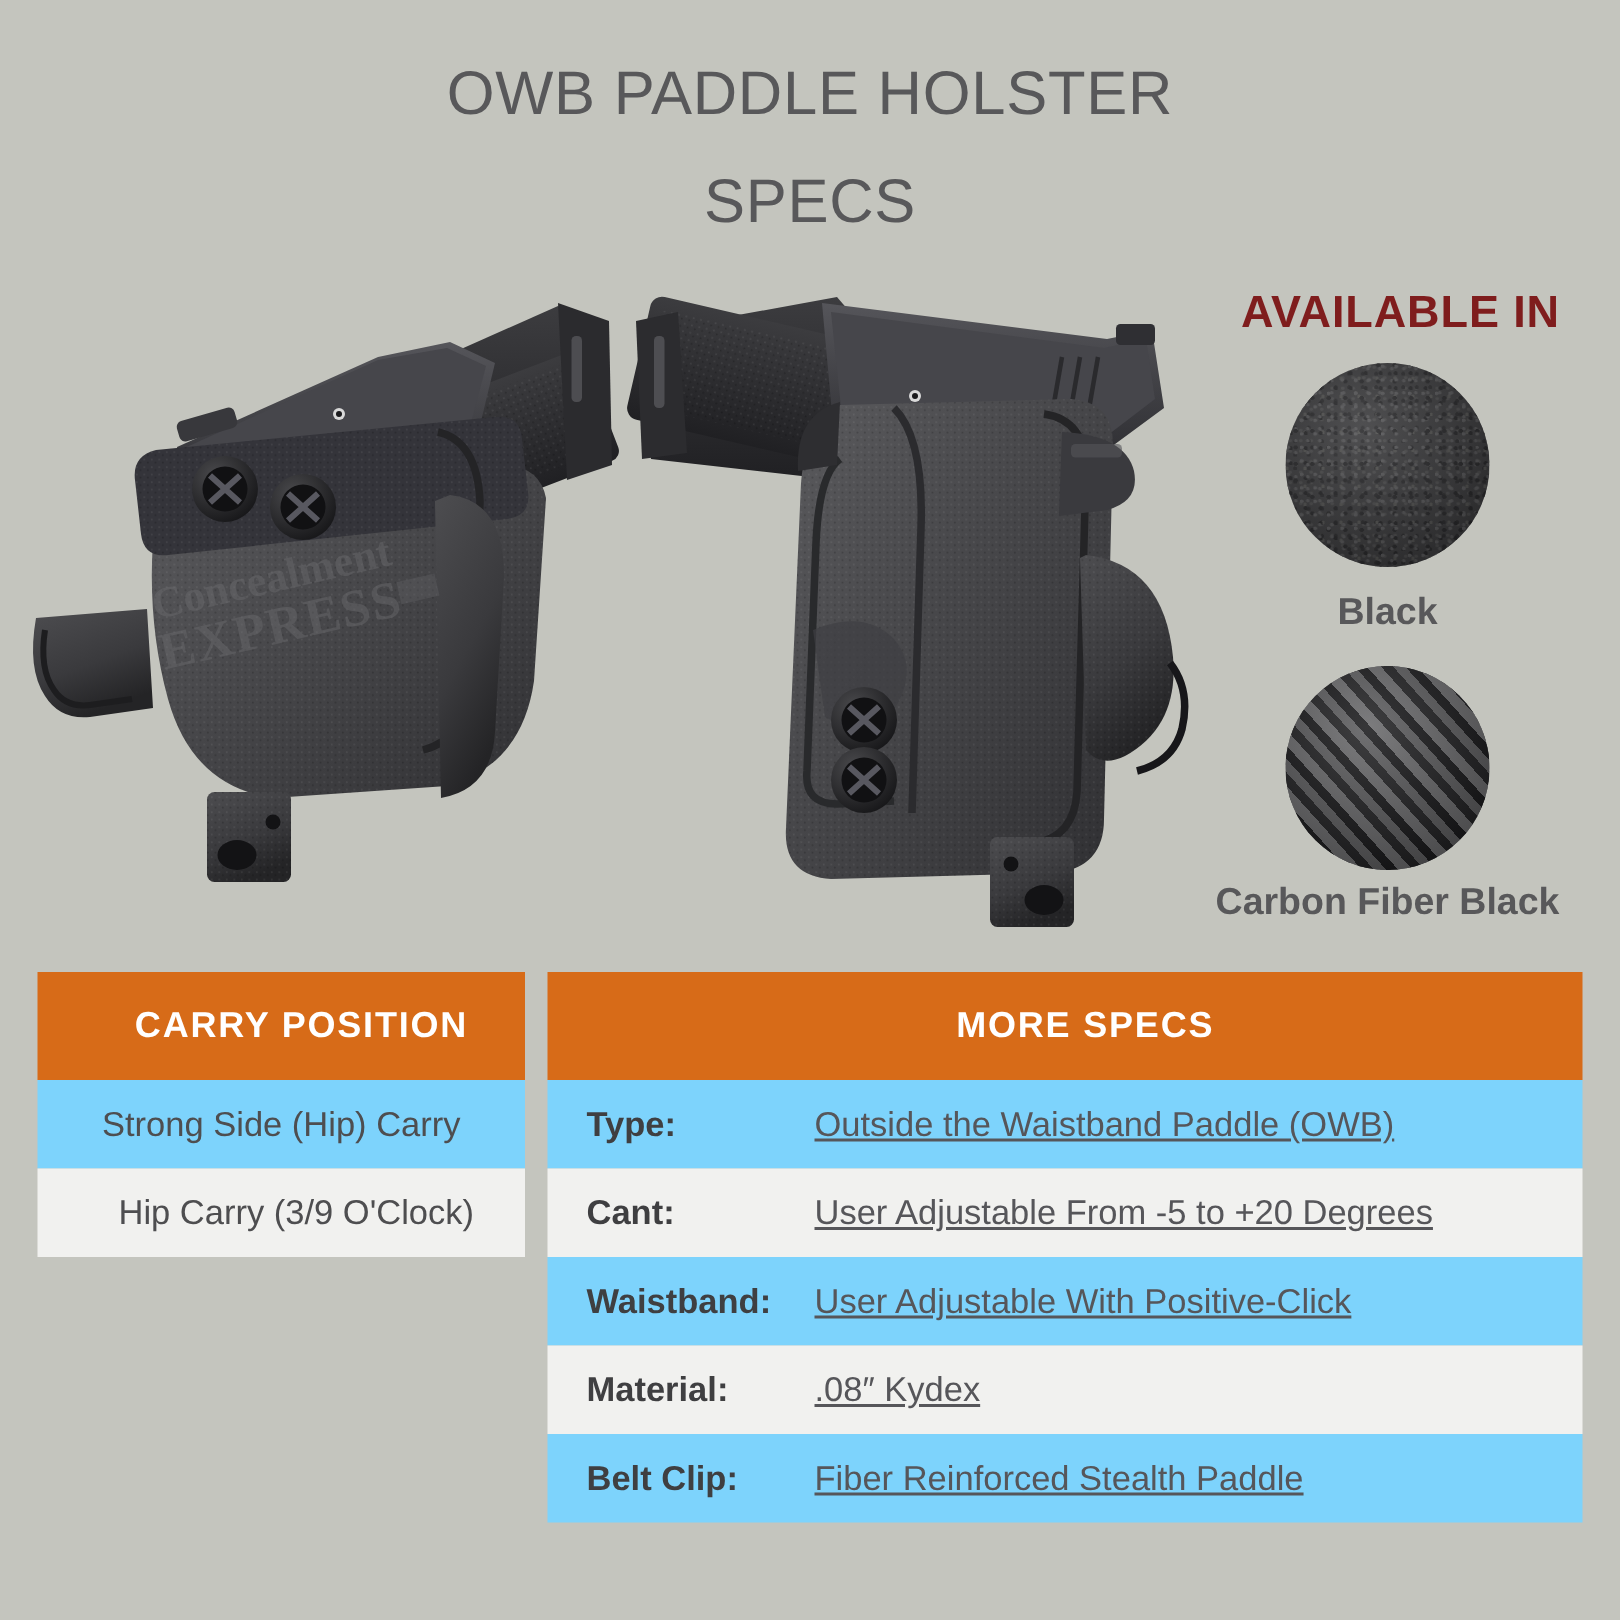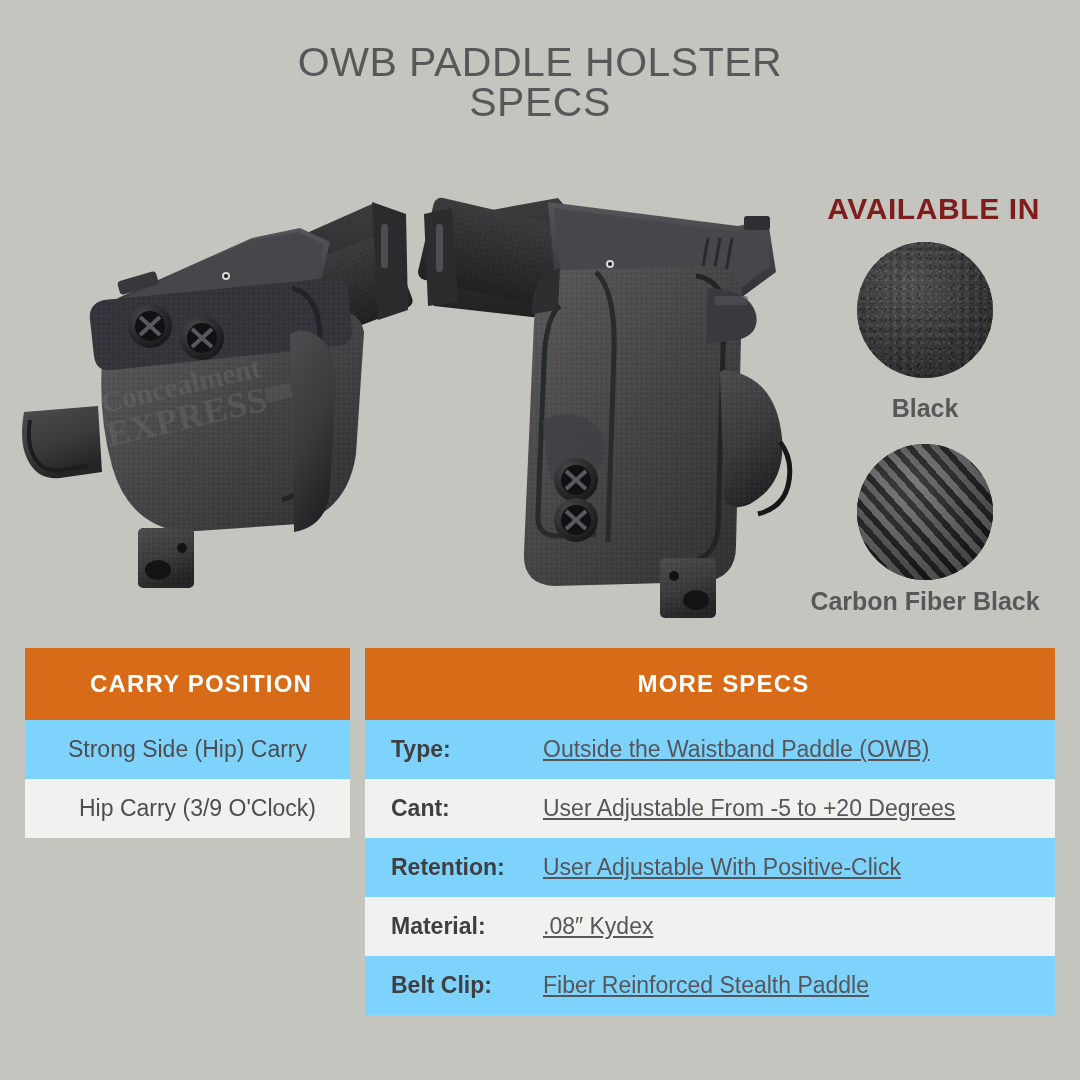"SPECS" .title .l2 { margin-top: none -> 32px }
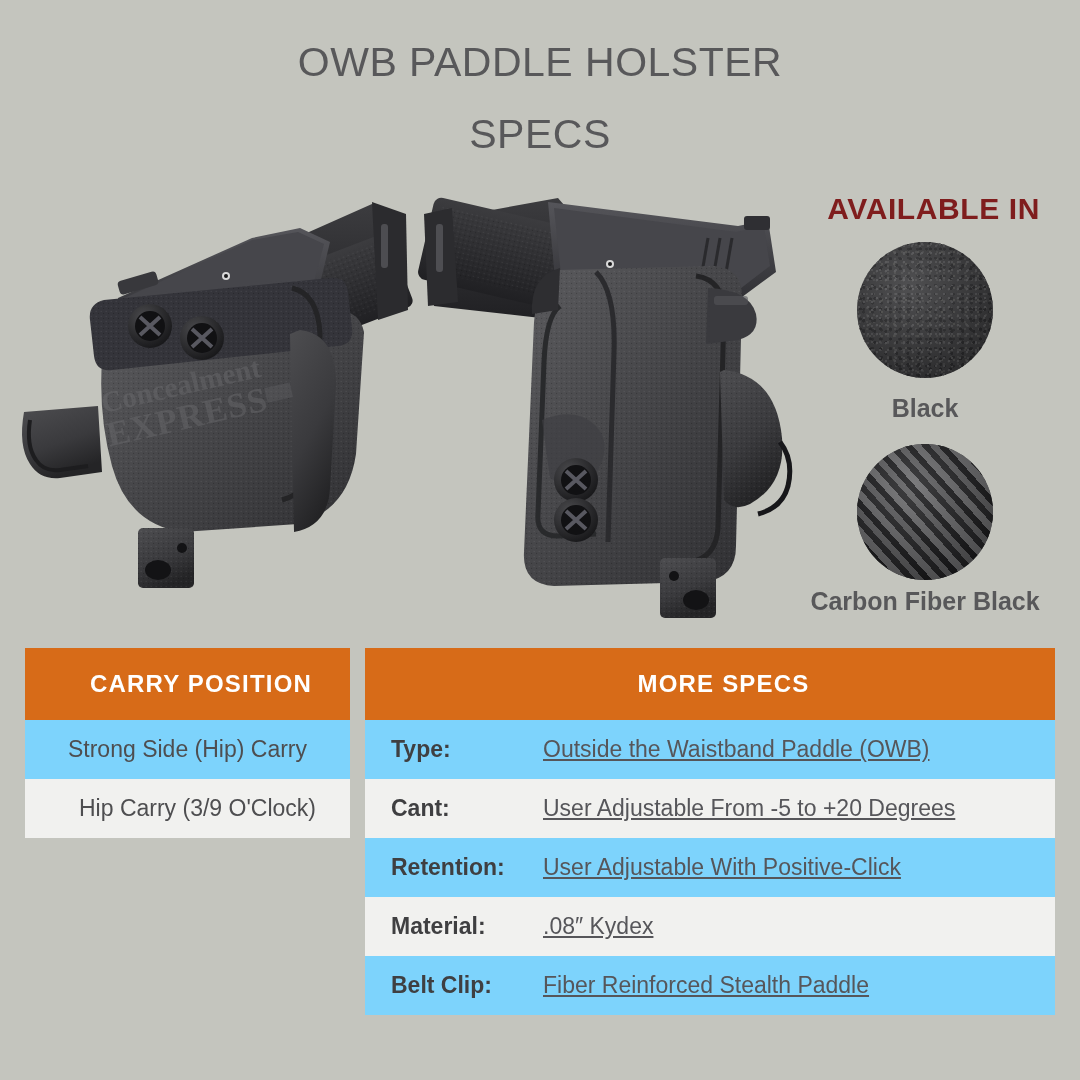"Retention:" span.lbl { text: Retention -> Waistband }
